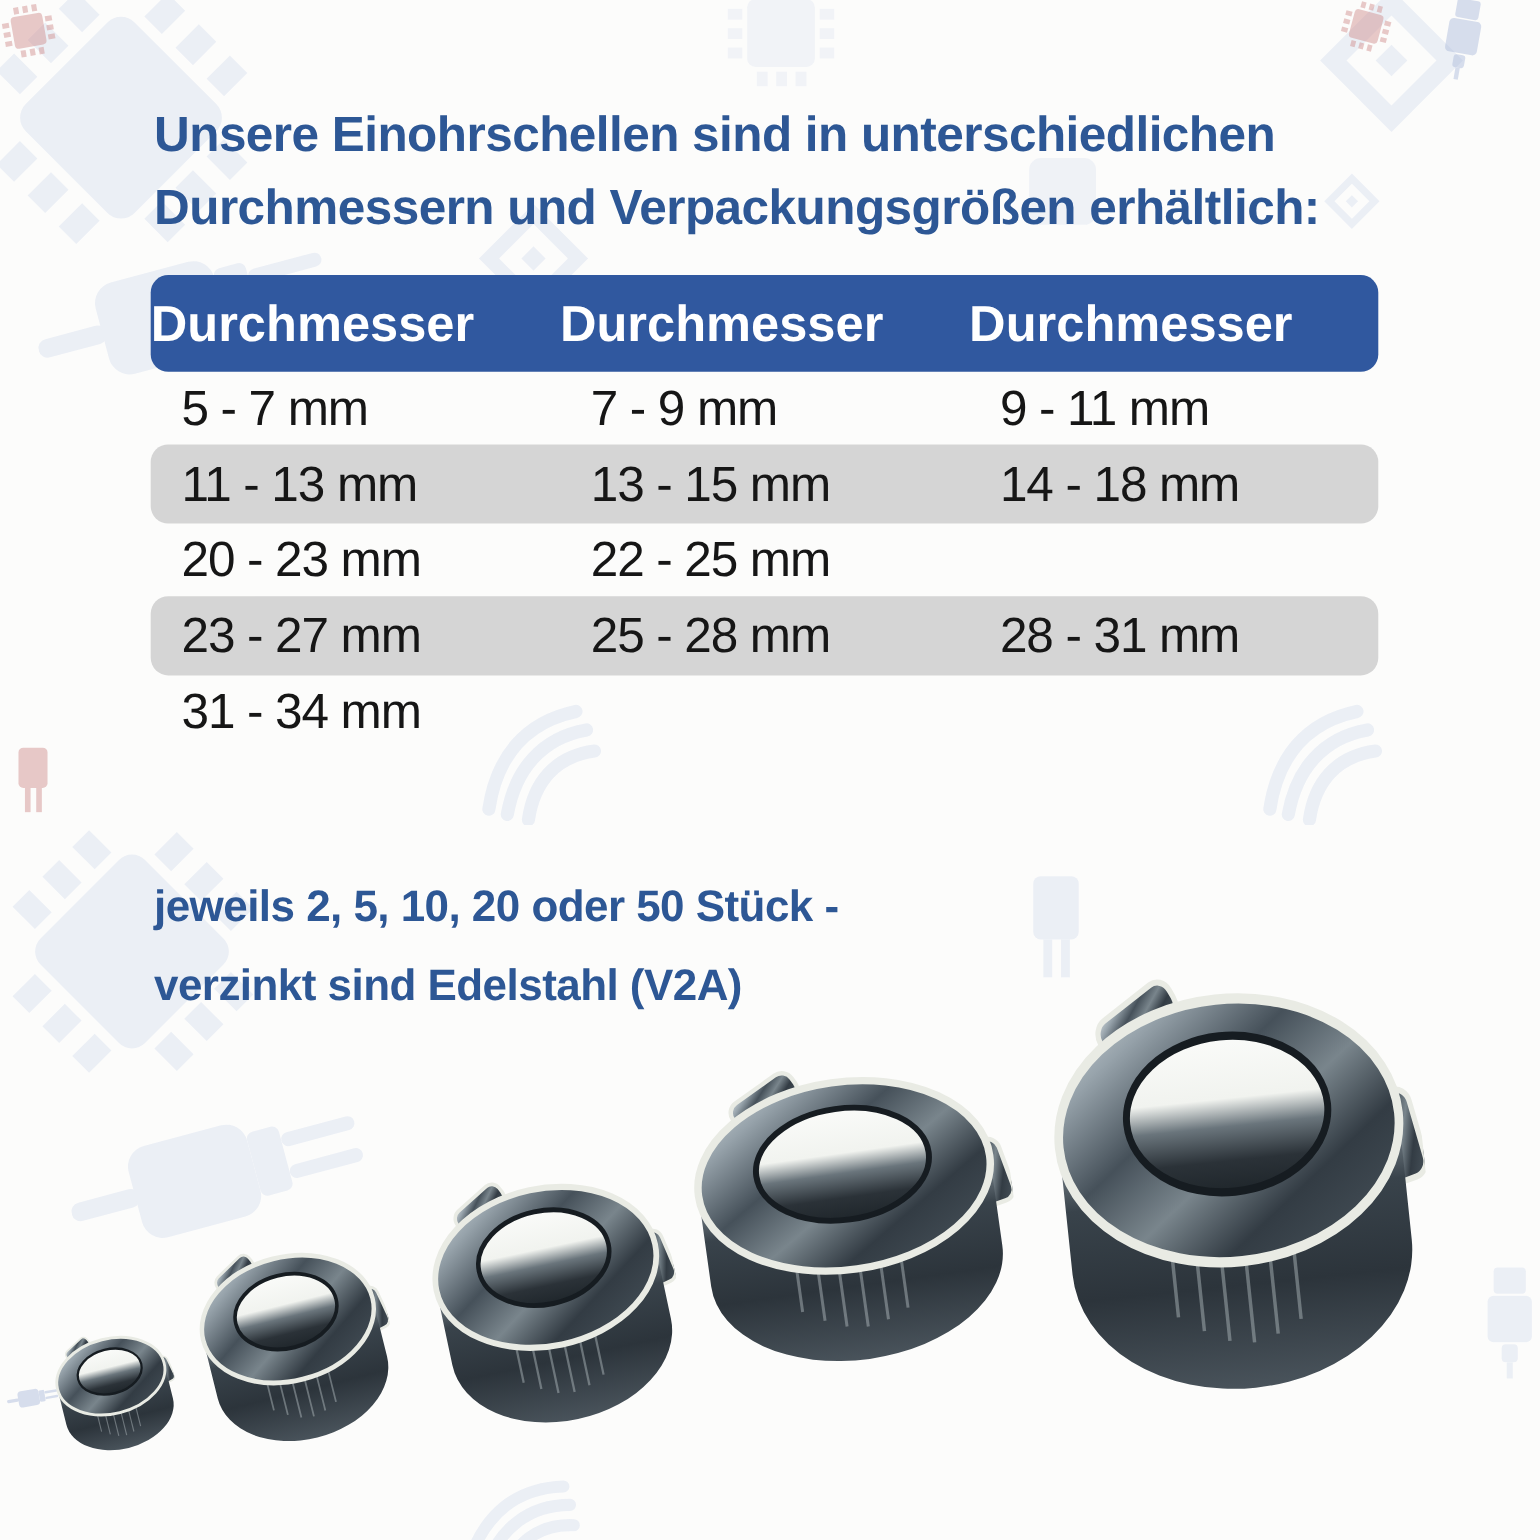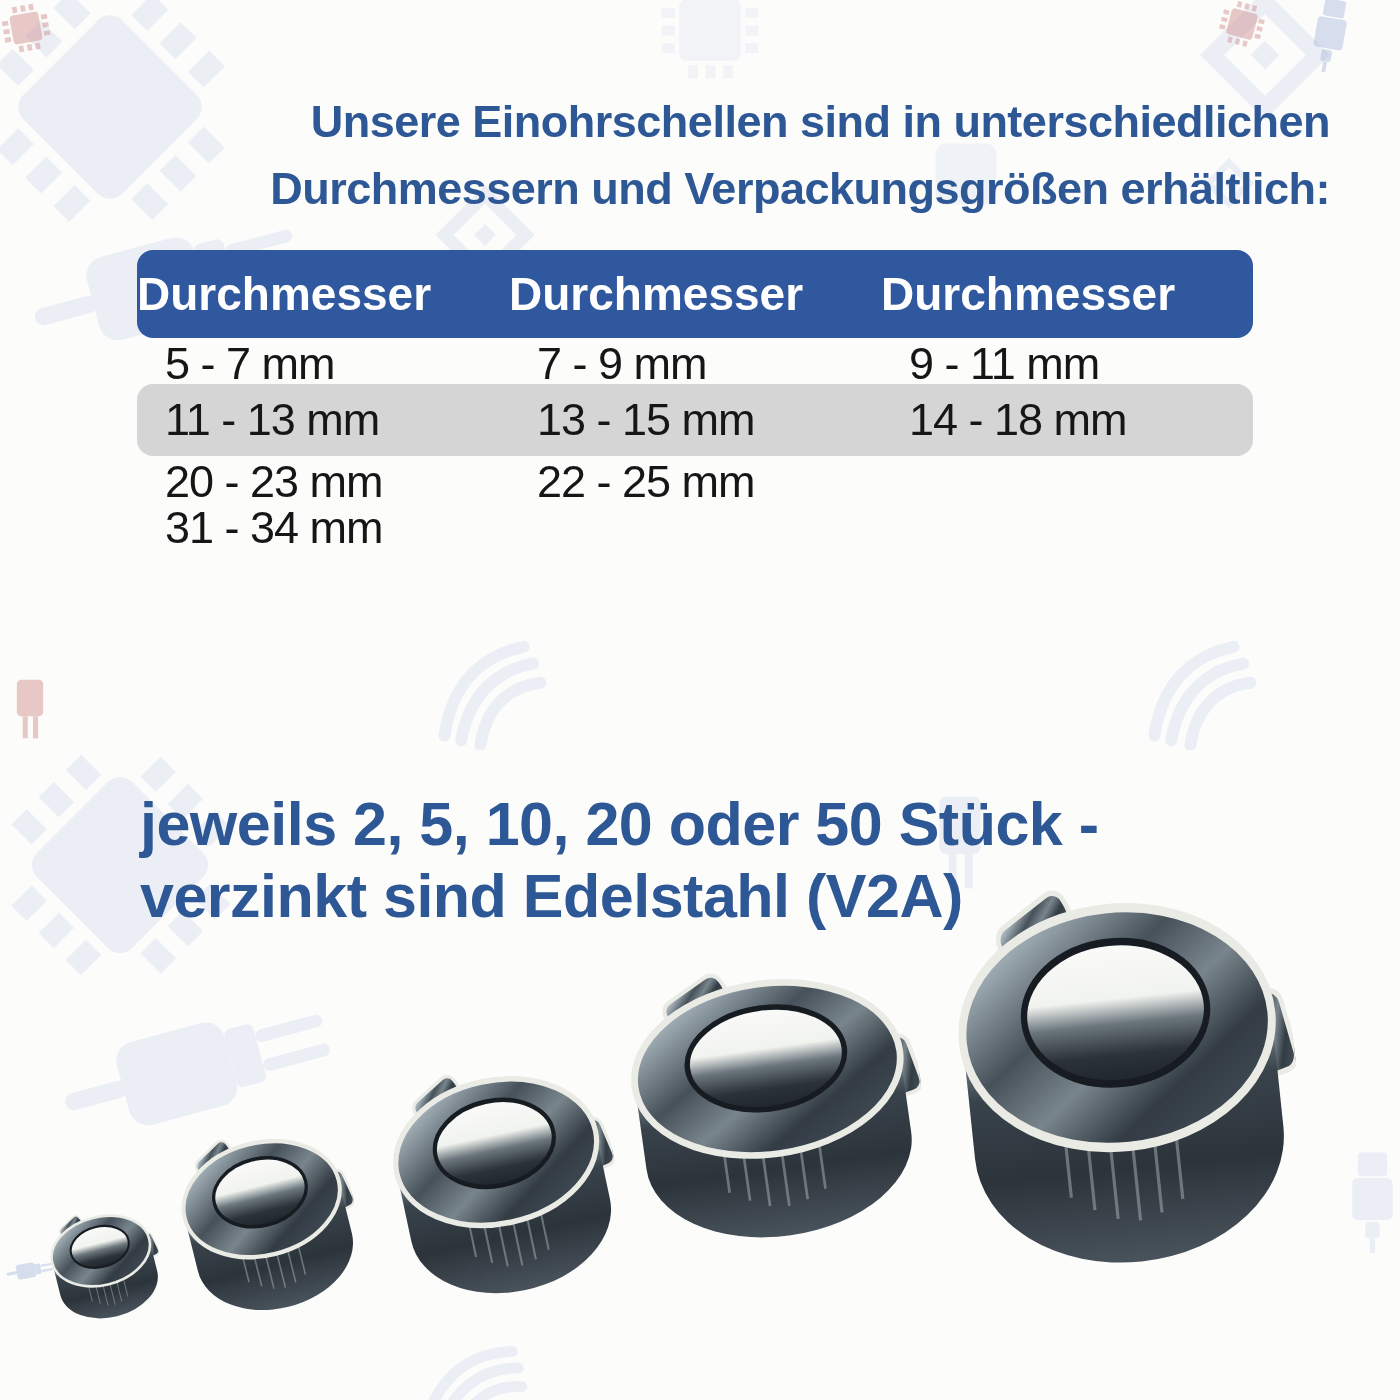"Unsere Einohrschellen sind in" .headline { text-align: right -> none }
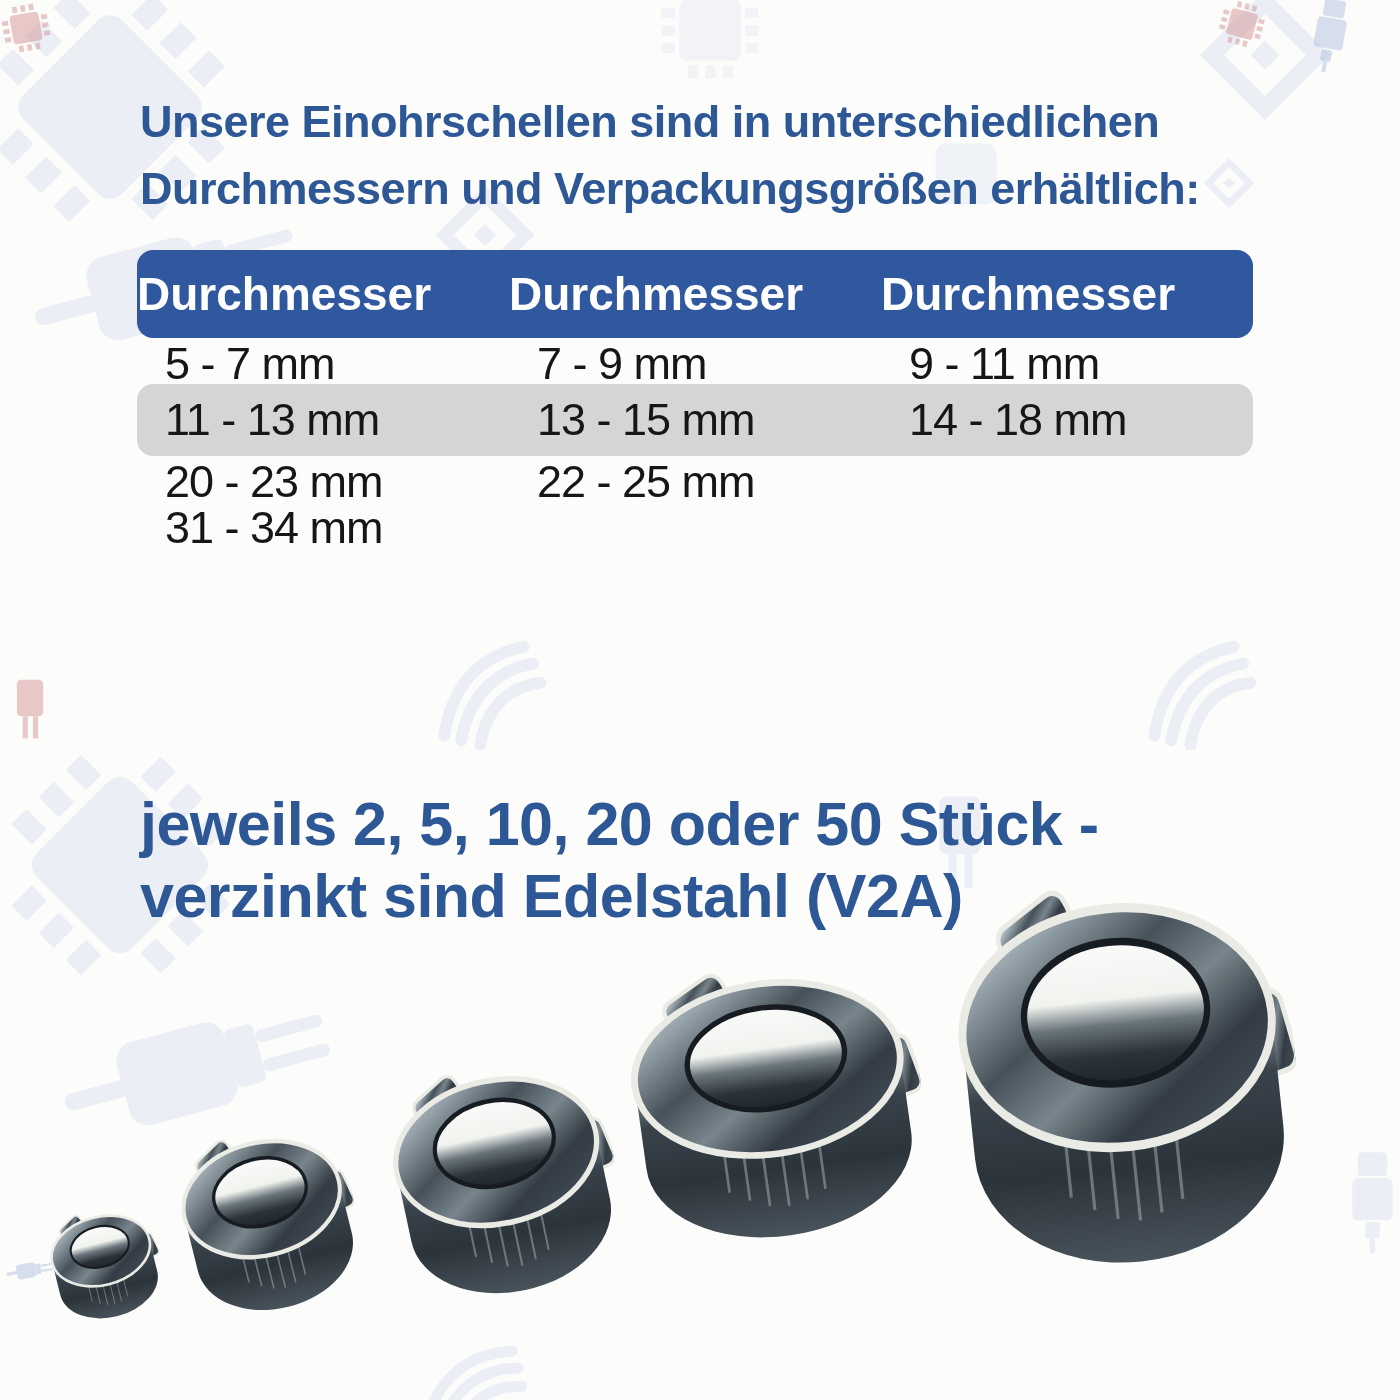"5 - 7 mm" .trow { height: 46px -> 66px }
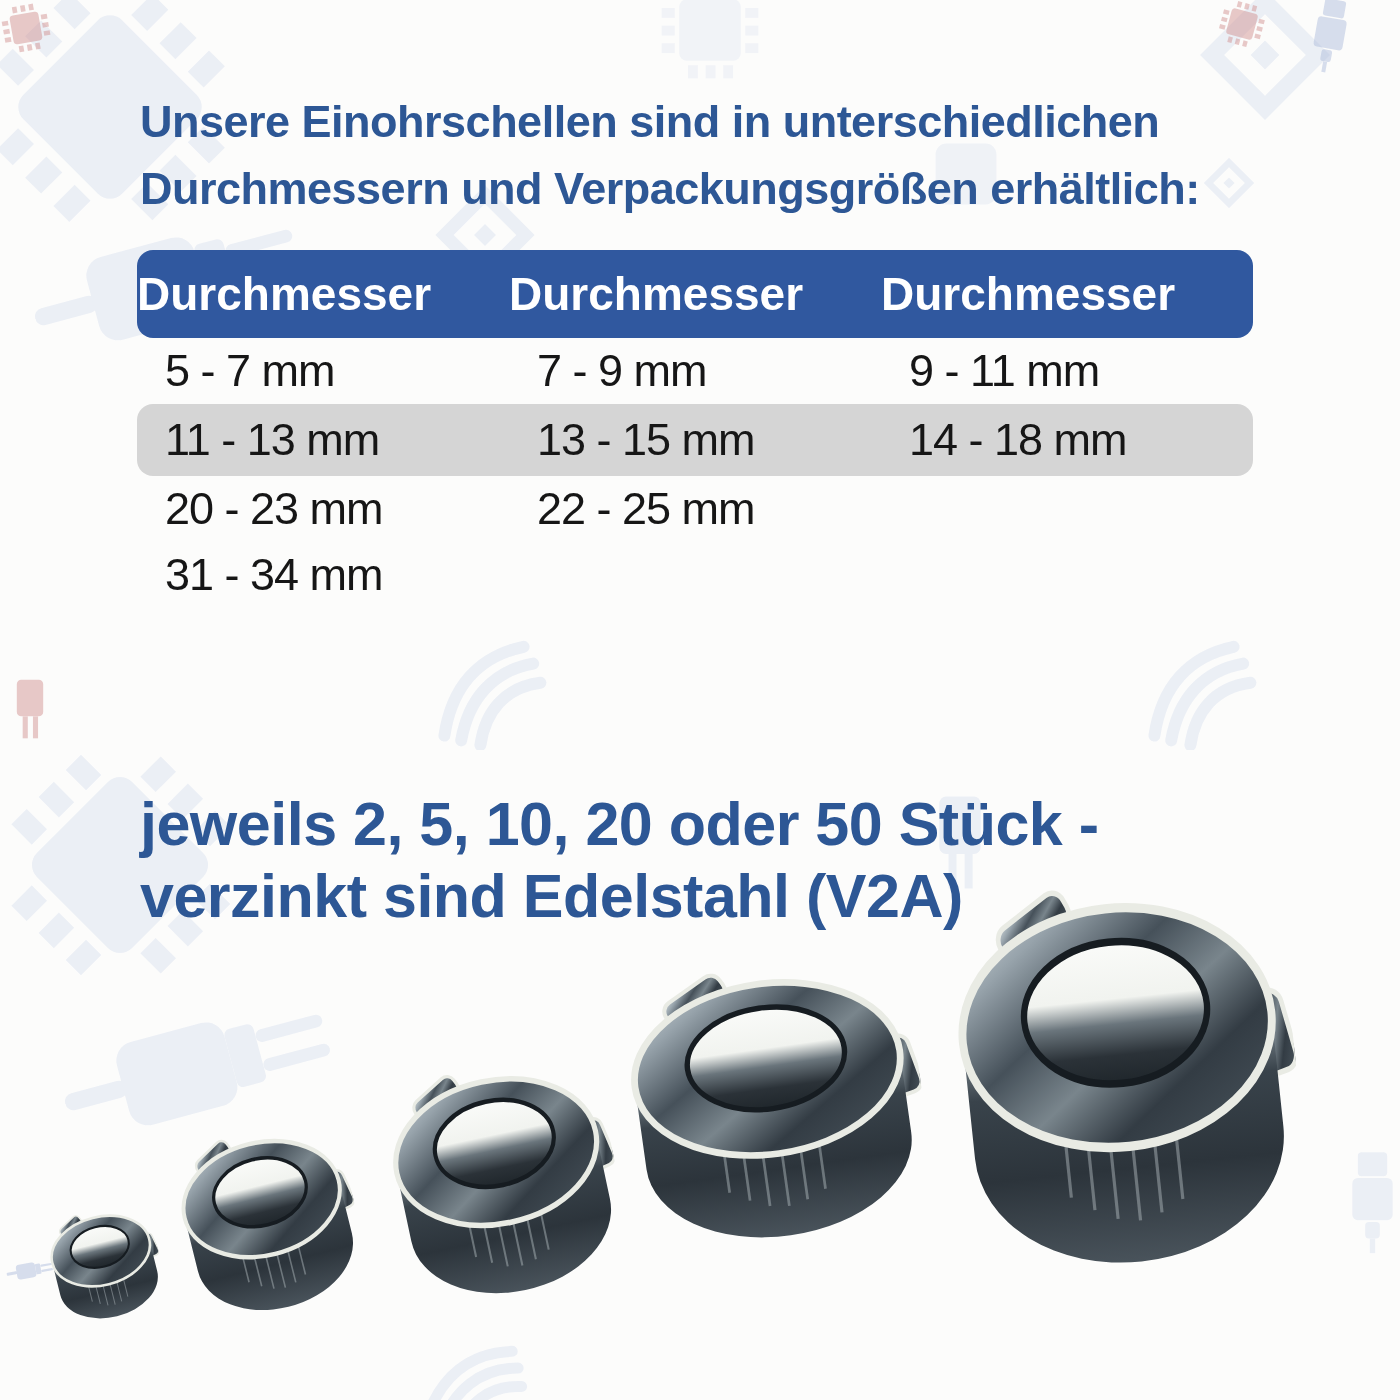"23 - 27 mm" div.trow { html: none -> <div> <div>23 - 27 mm</div> <div>25 - 28 mm</div> <div>28 - 31 mm</div> </div> }
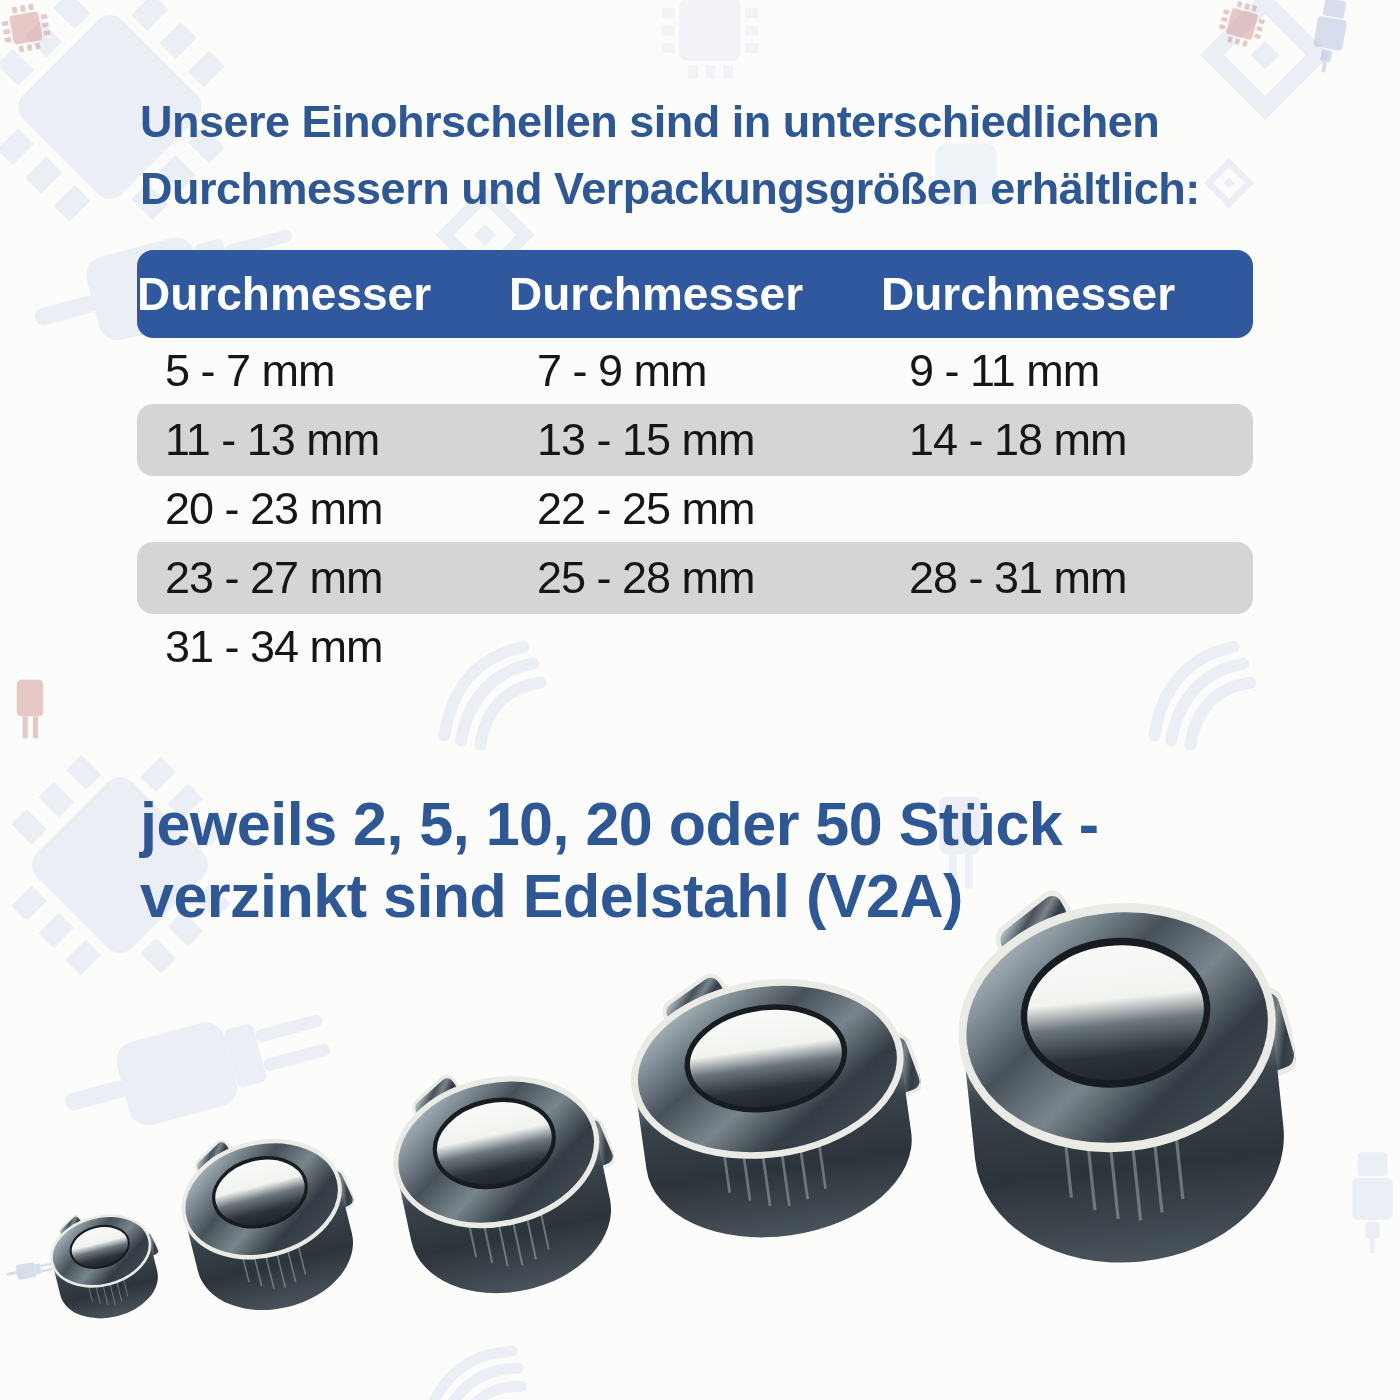"jeweils 2, 5, 10, 20" .note { font-size: 61px -> 40px }
